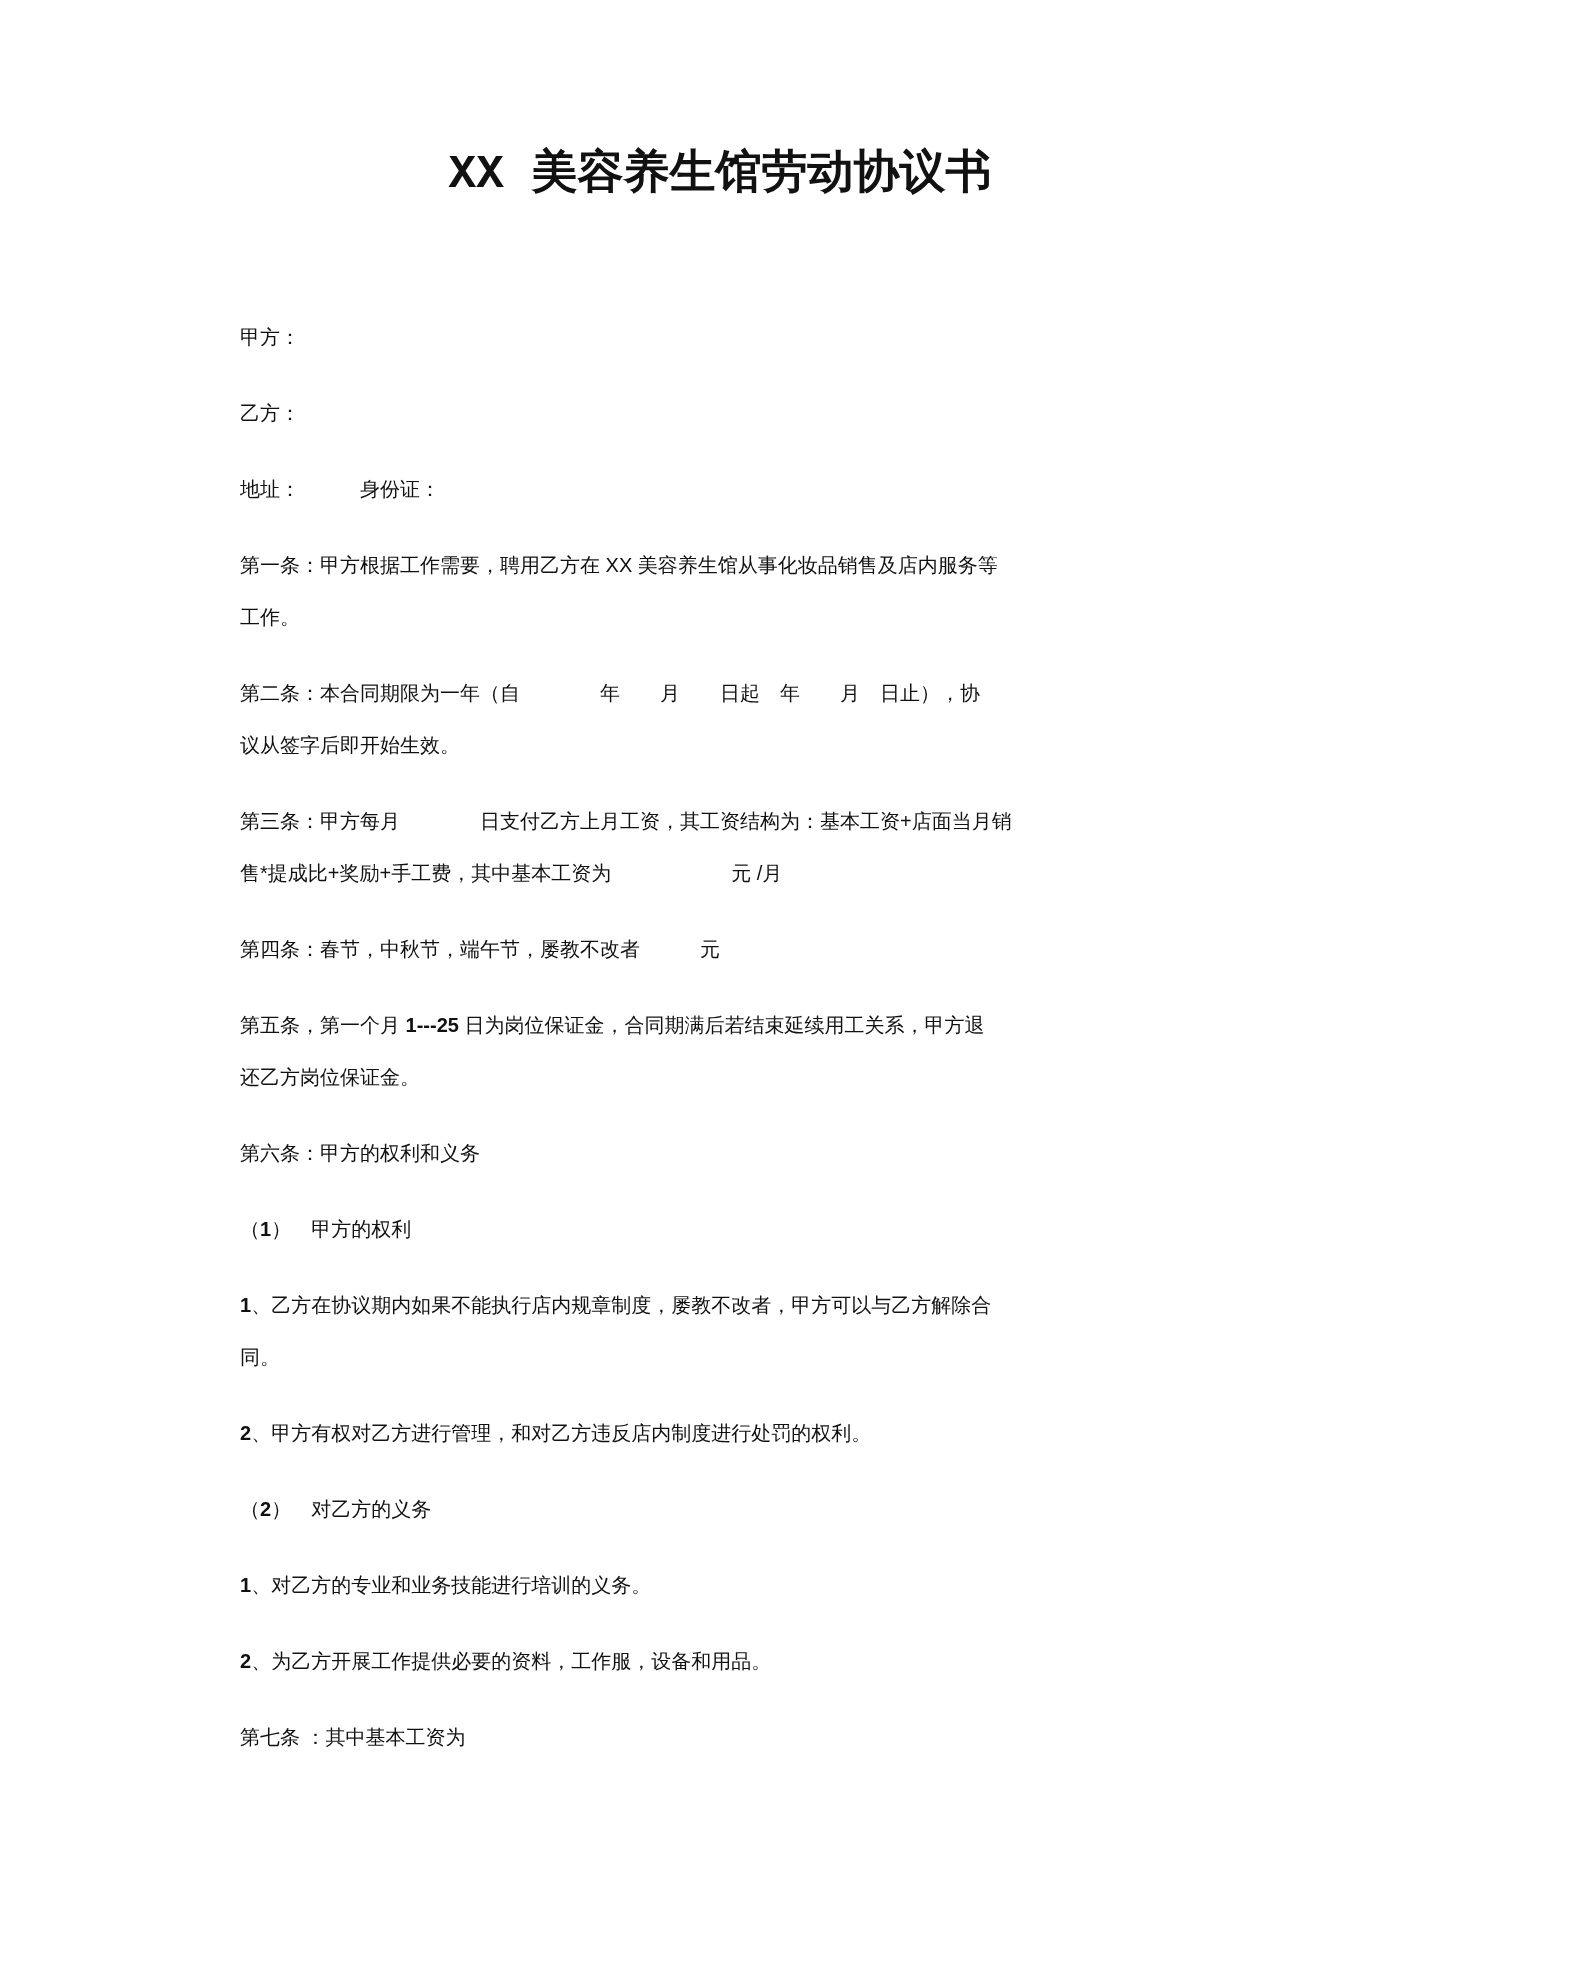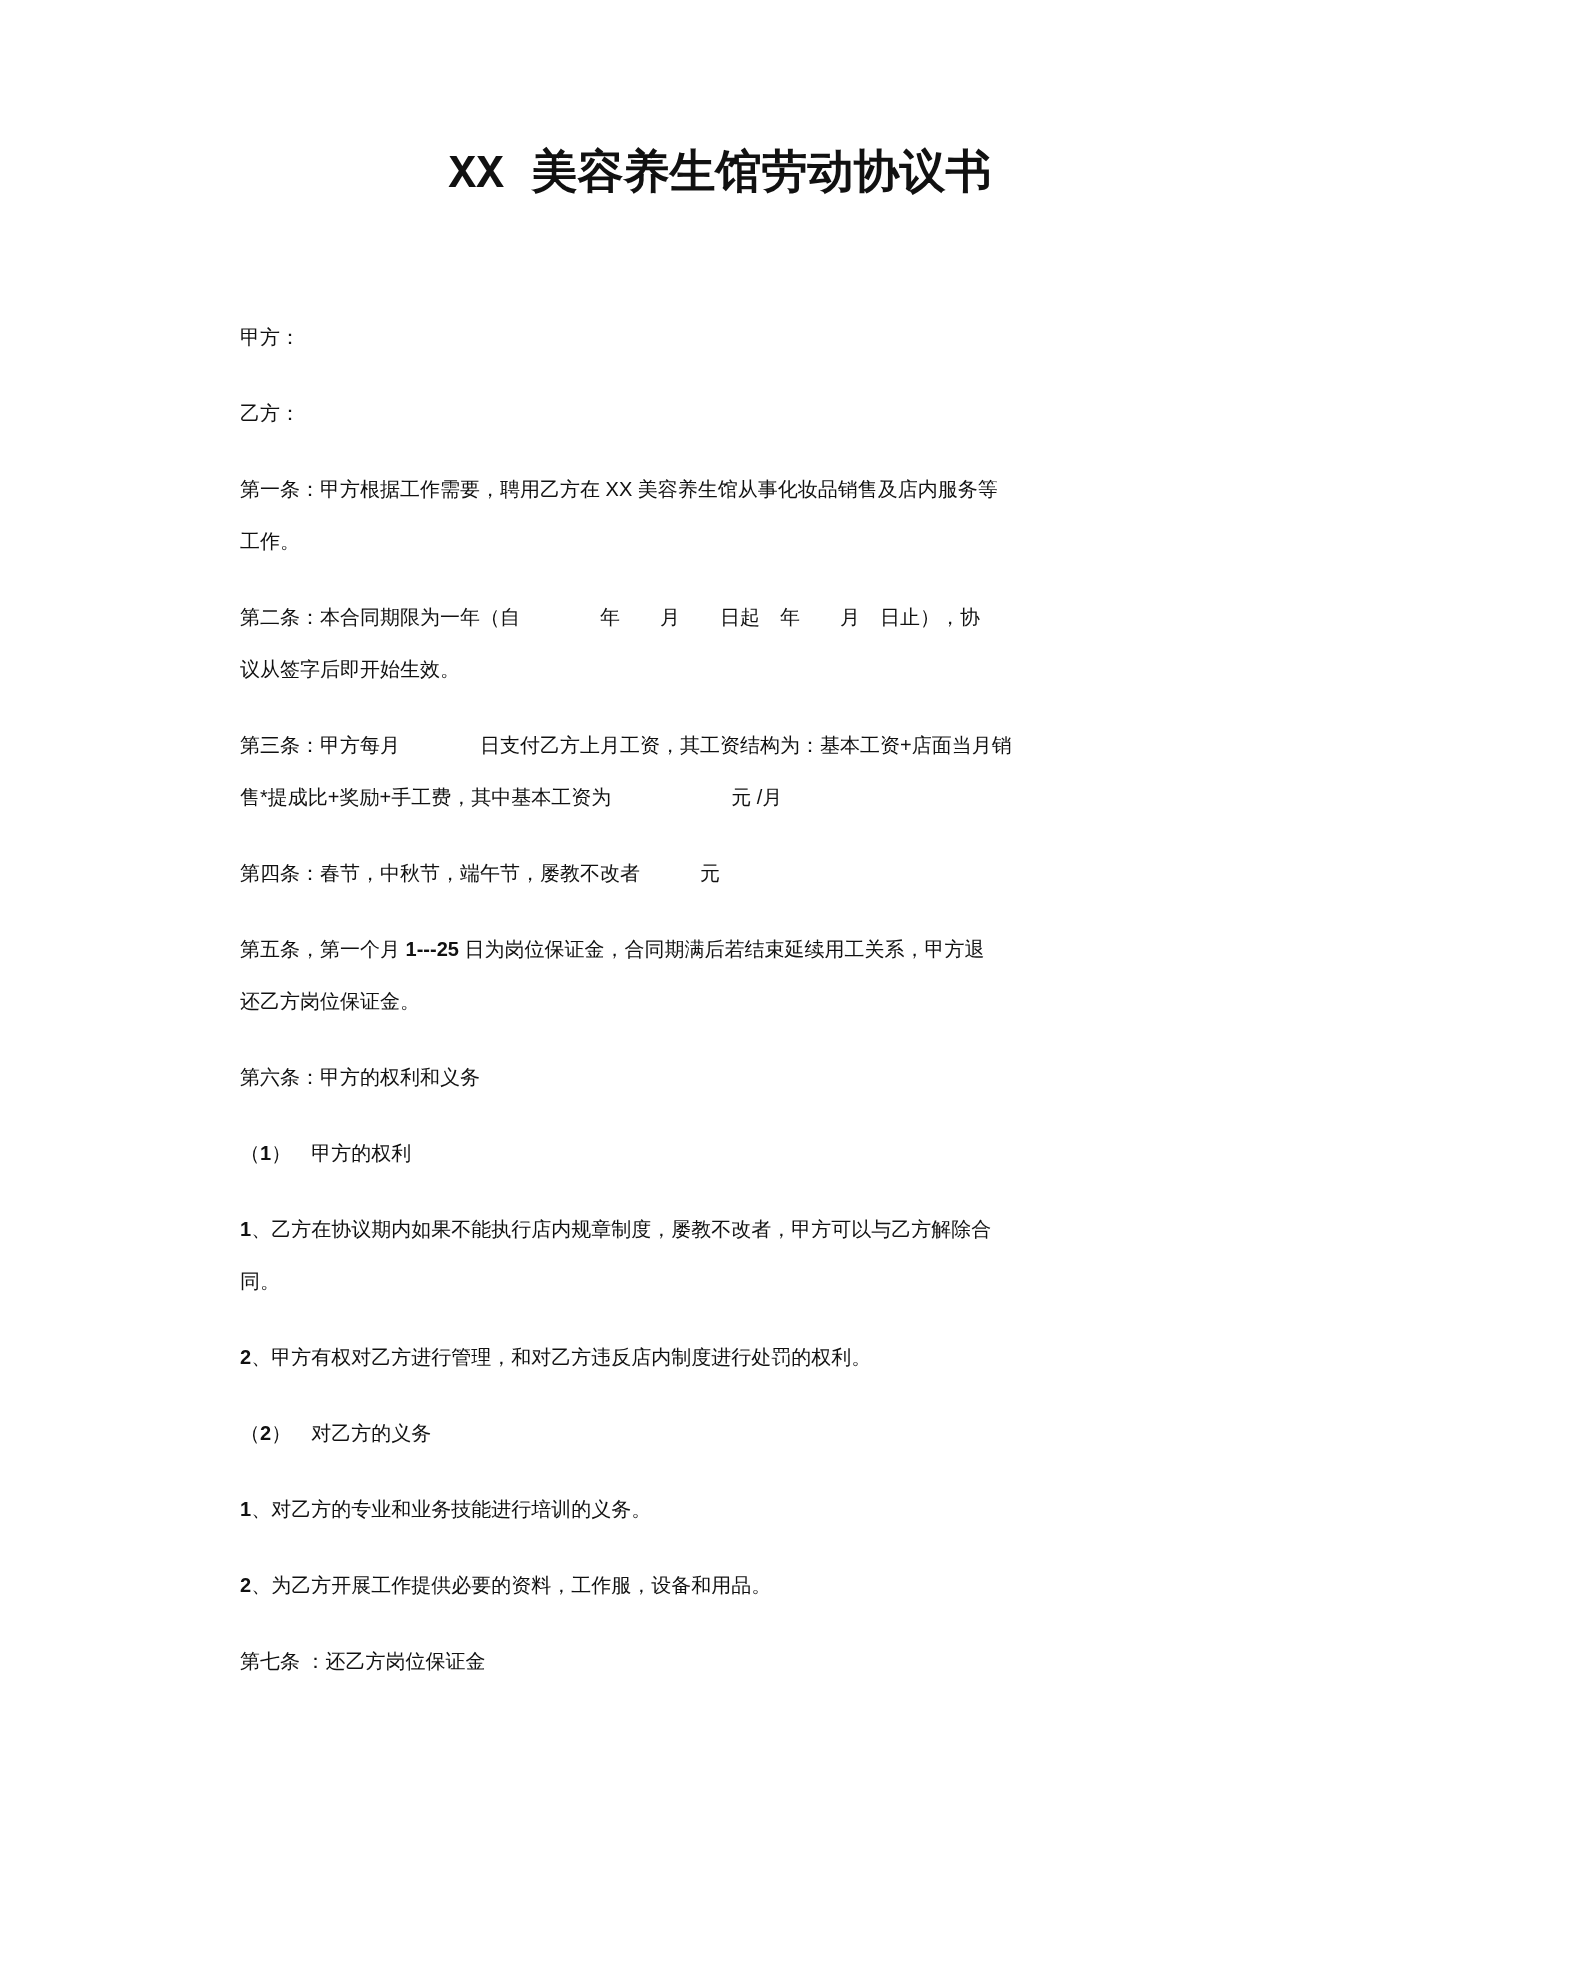"地址： 身份证：" p.para { html: none -> <p>地址： 身份证：</p> }
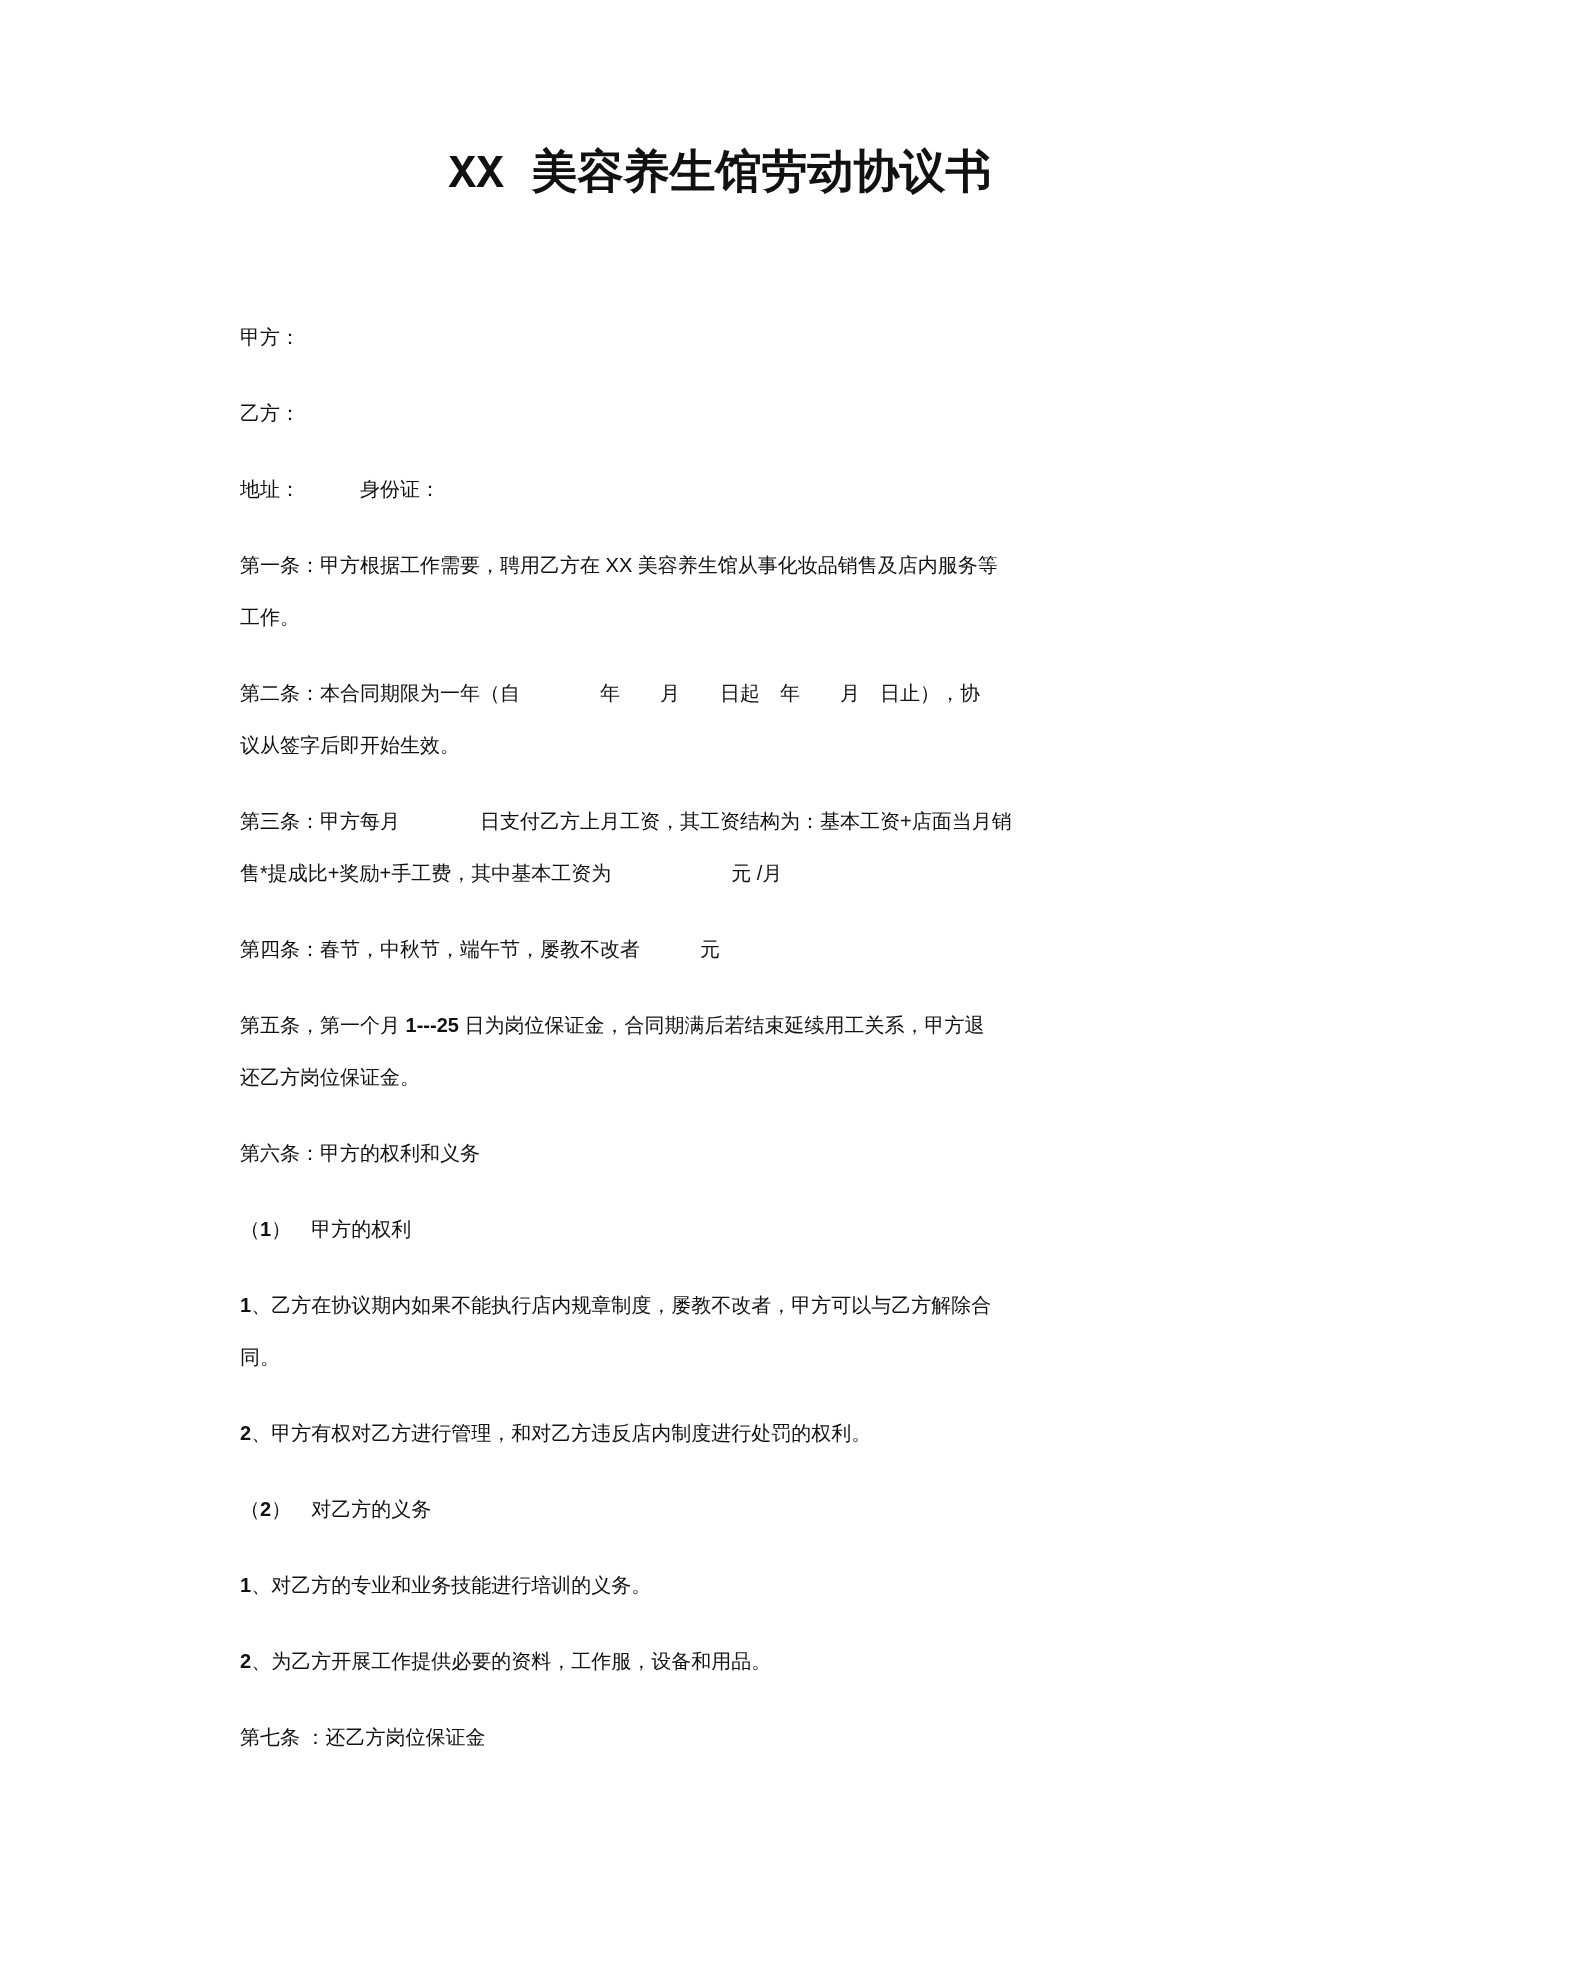"第七条 ：还乙方岗位保证金" p.para { text: 还乙方岗位保证金 -> 其中基本工资为 }
